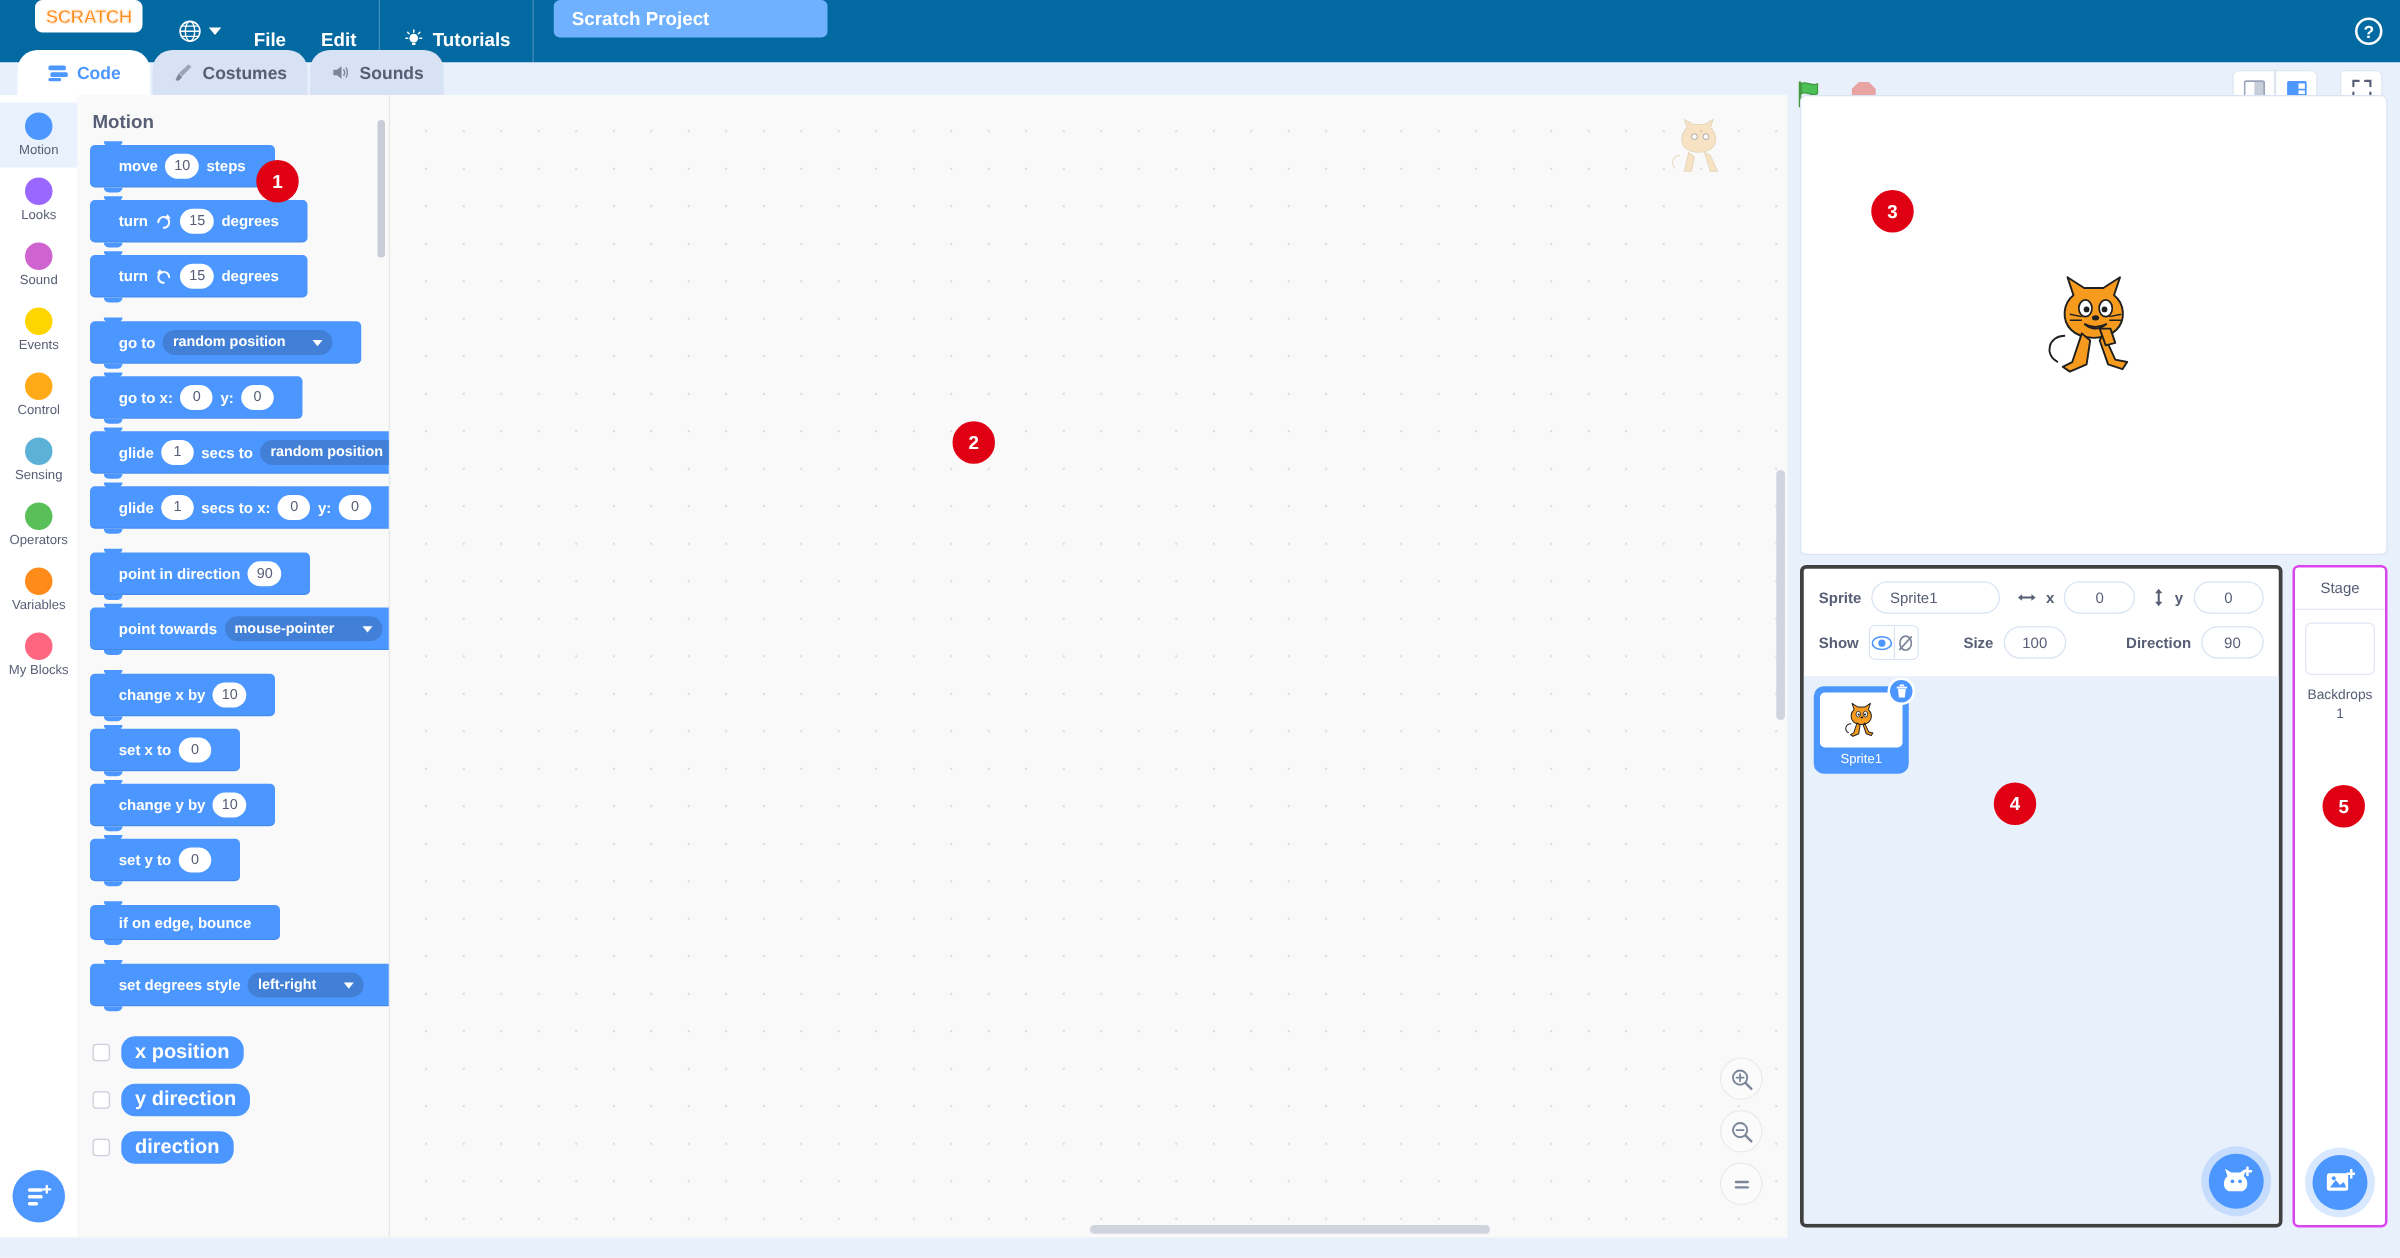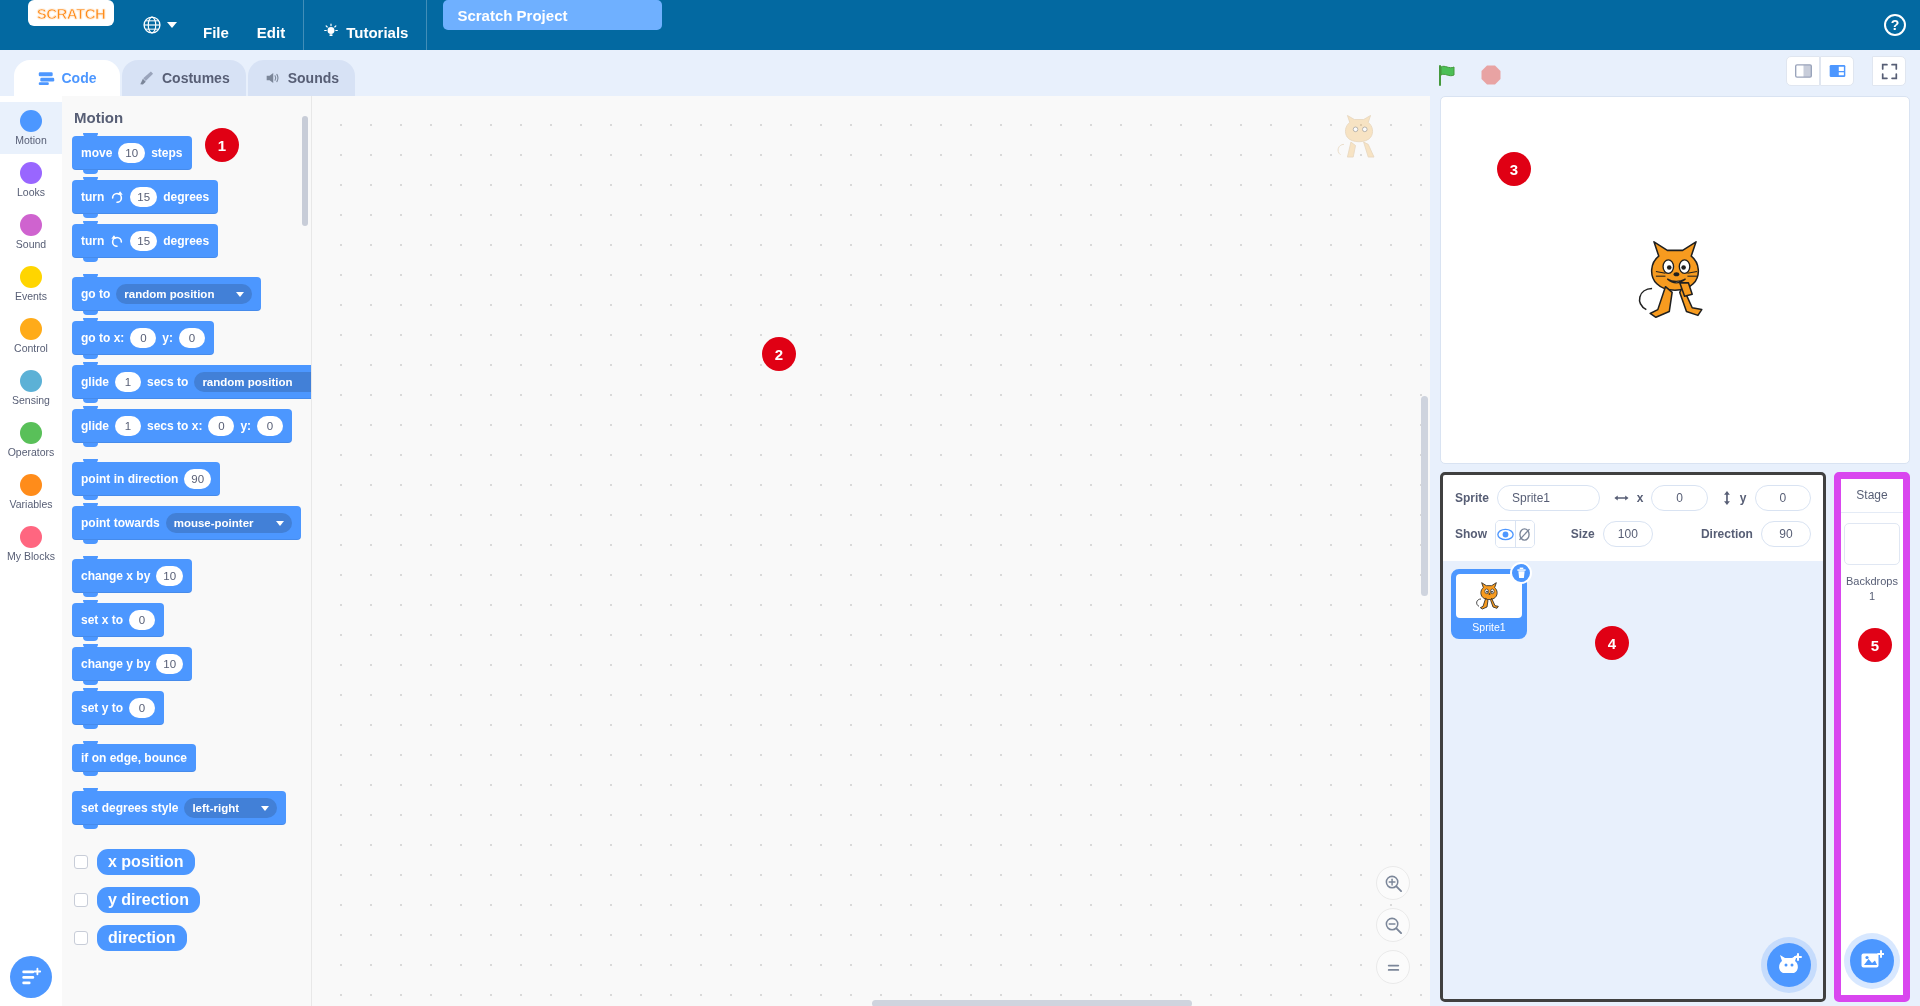"Code" .tabstrip { height: 46px -> 26px }
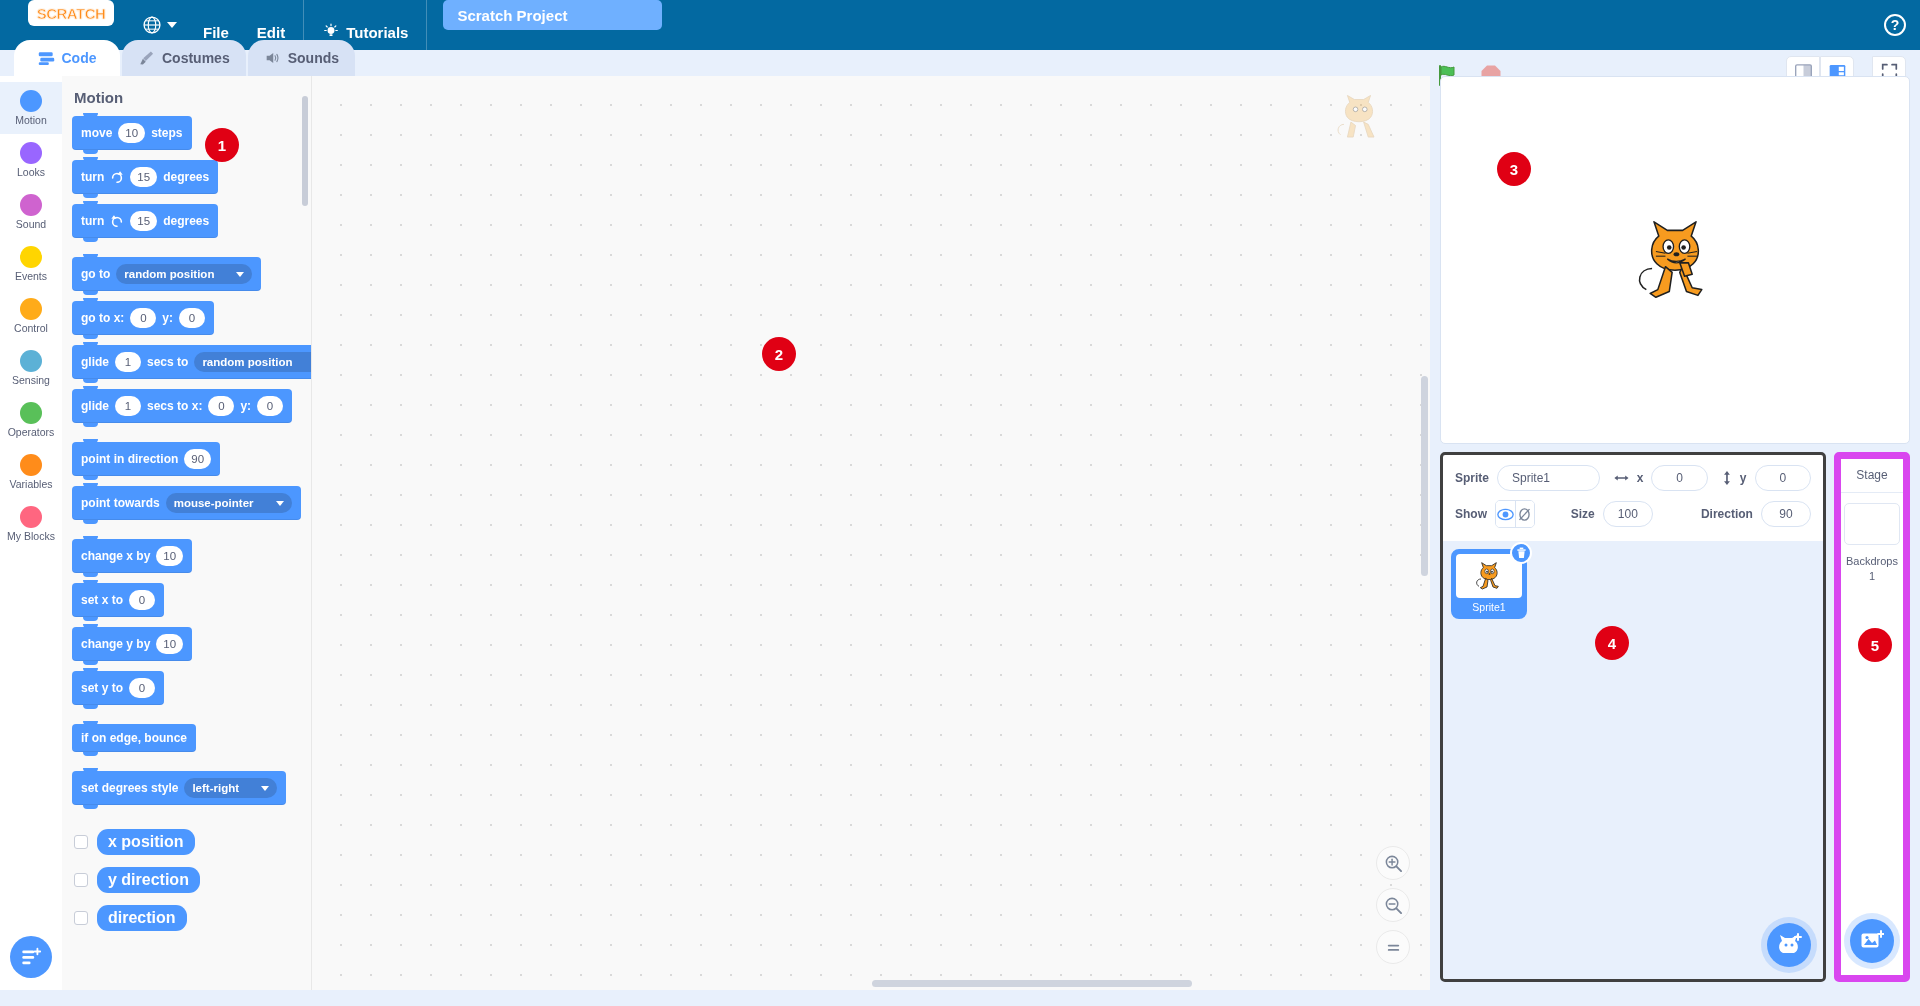"move" .blk { padding: 7px 9px -> 7px 23px }
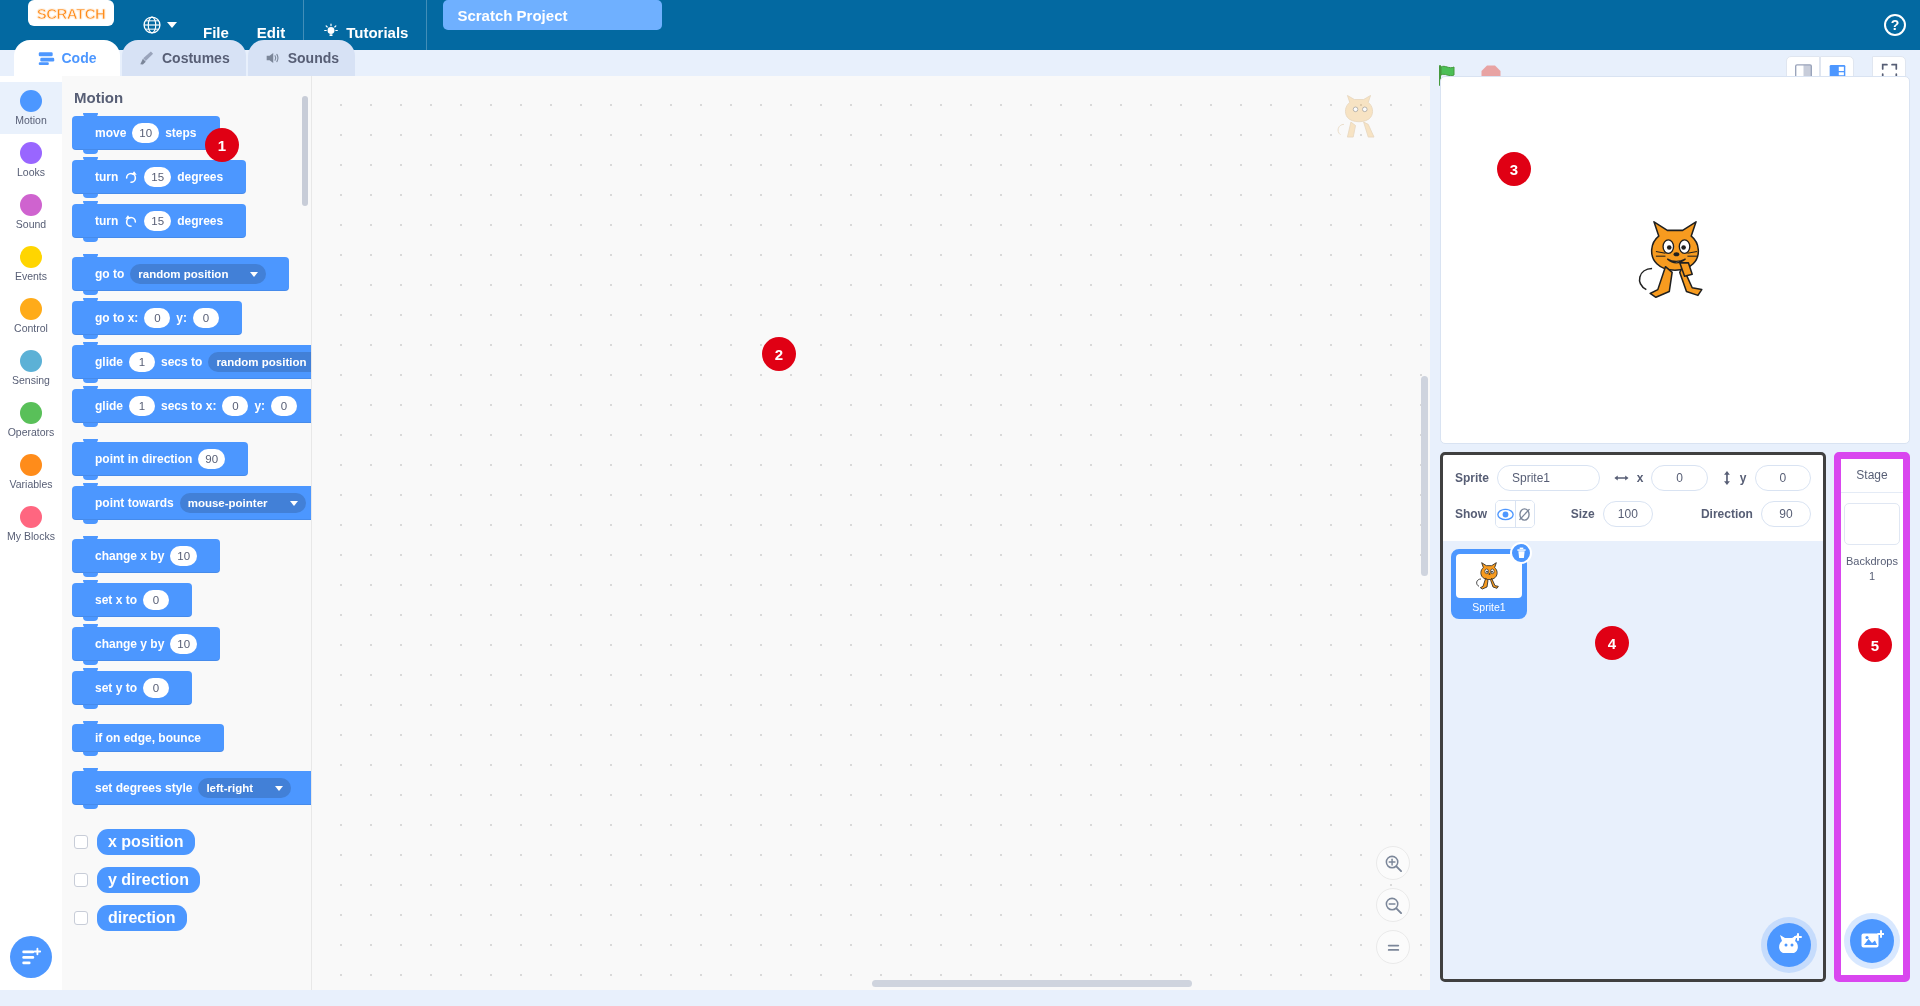"Stage" .stagebox { border: 7px solid #d946ef -> 2px solid #d946ef }
